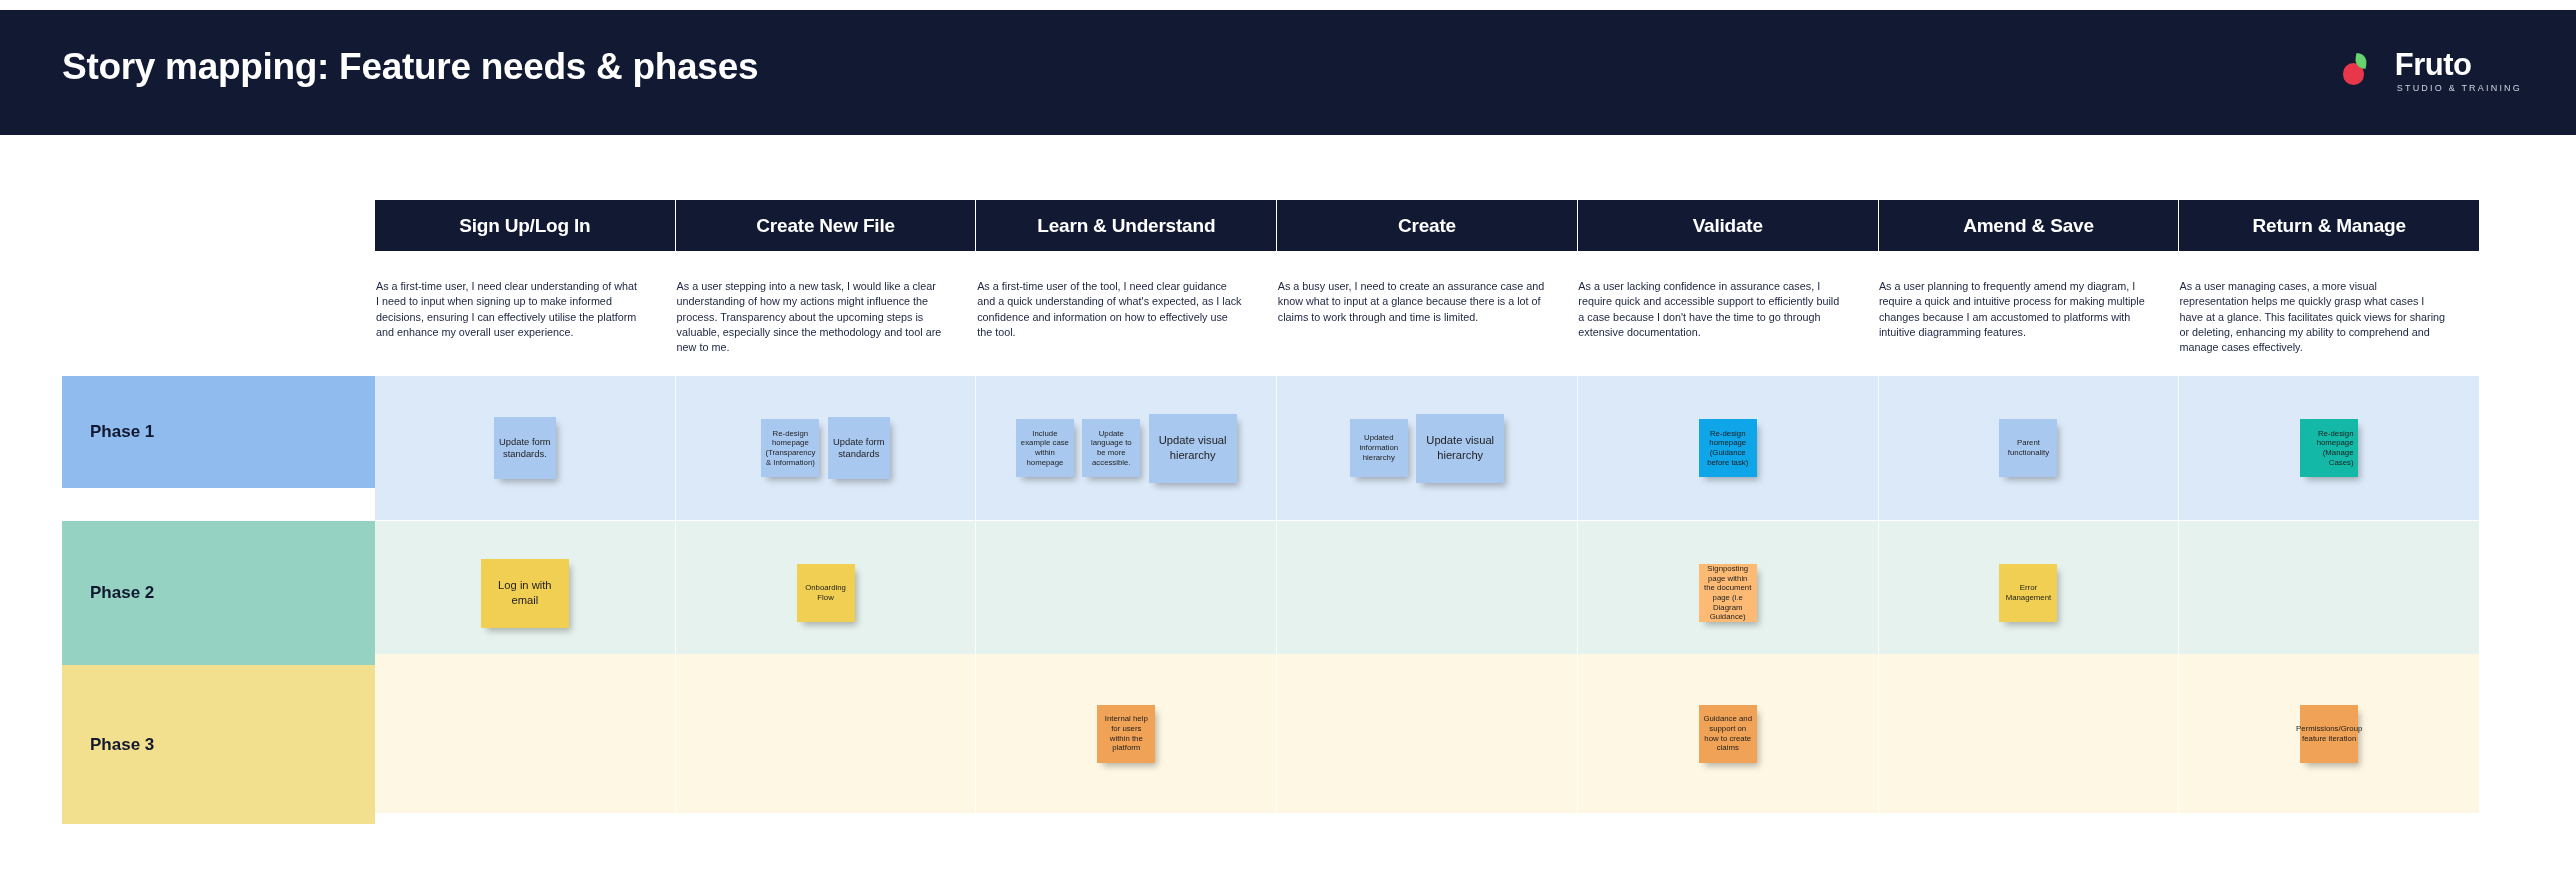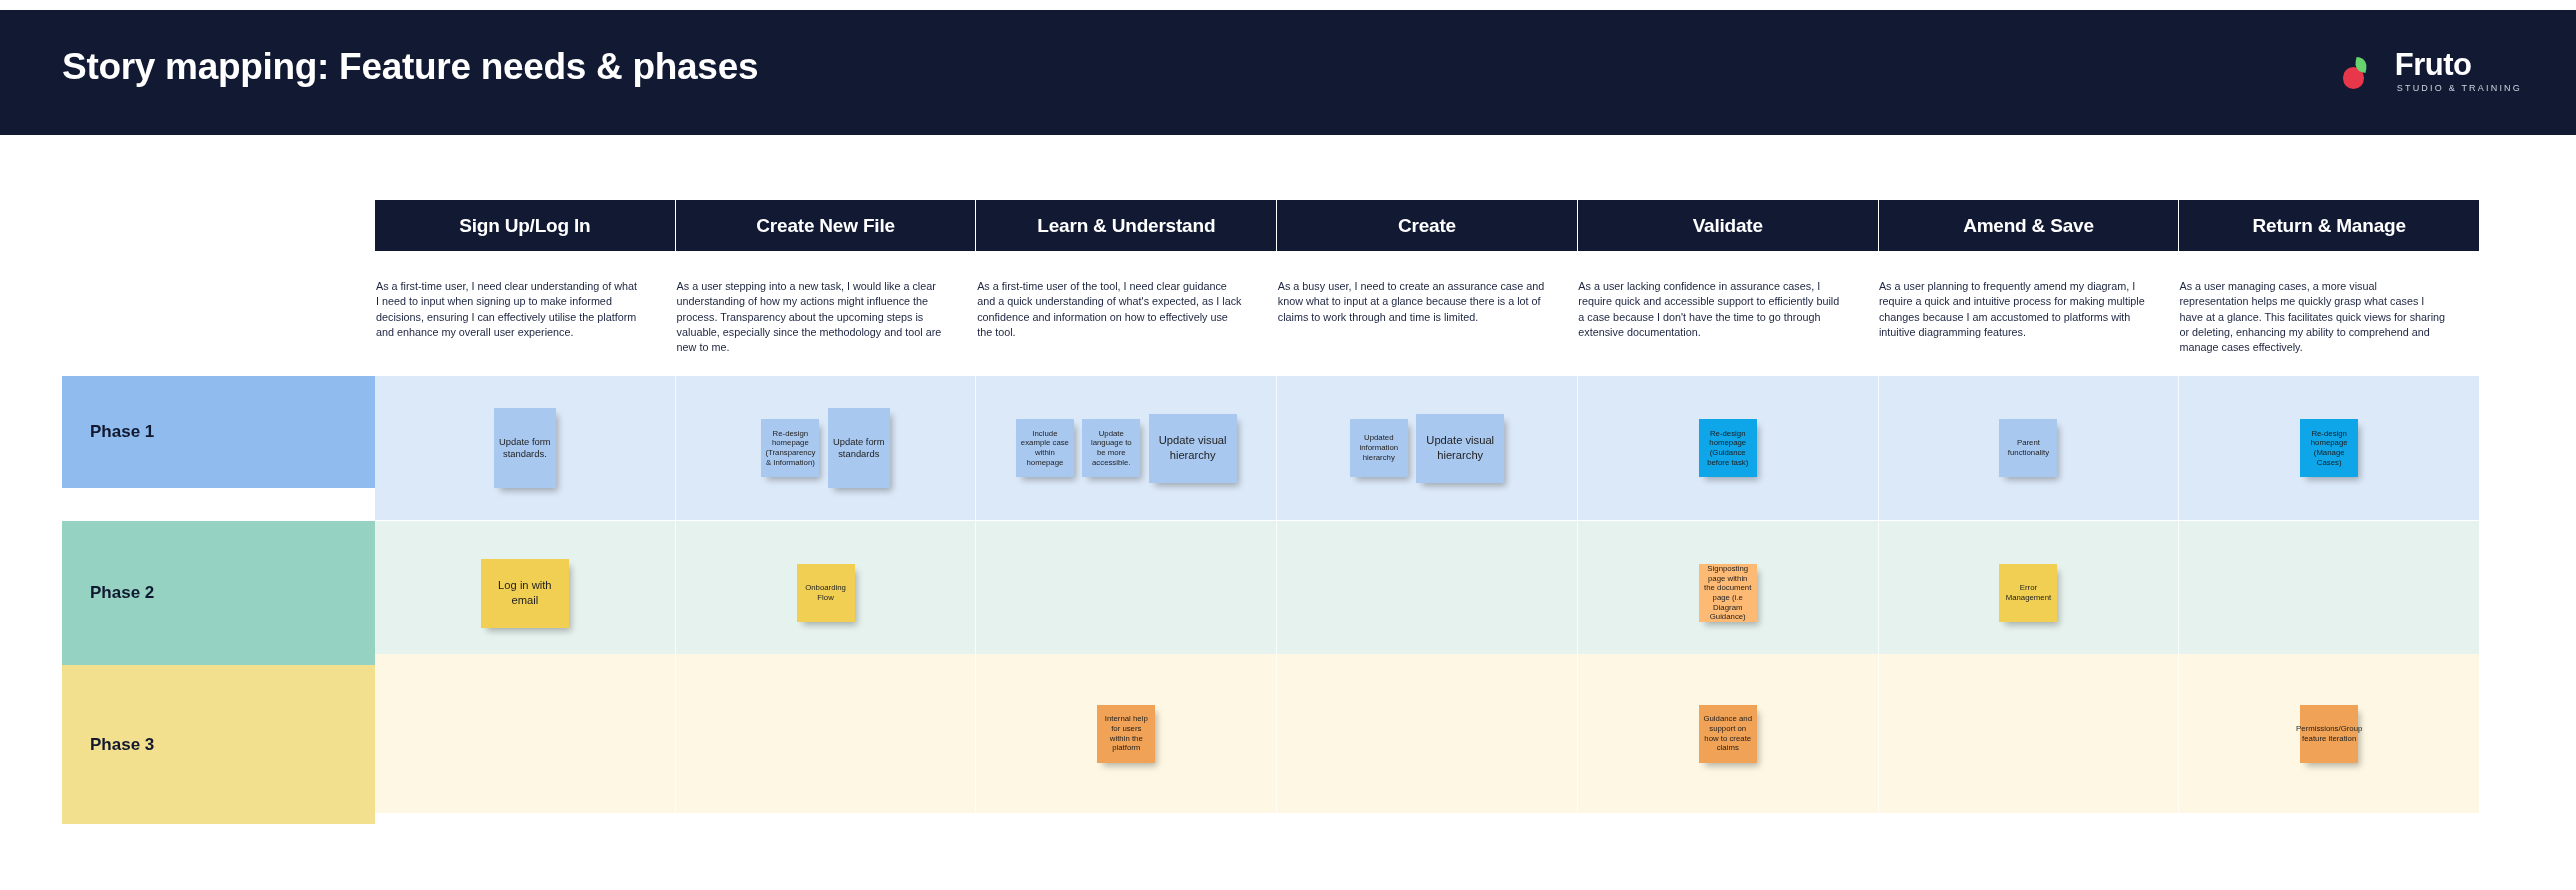"Fruto" #logo { align-items: center -> flex-start }
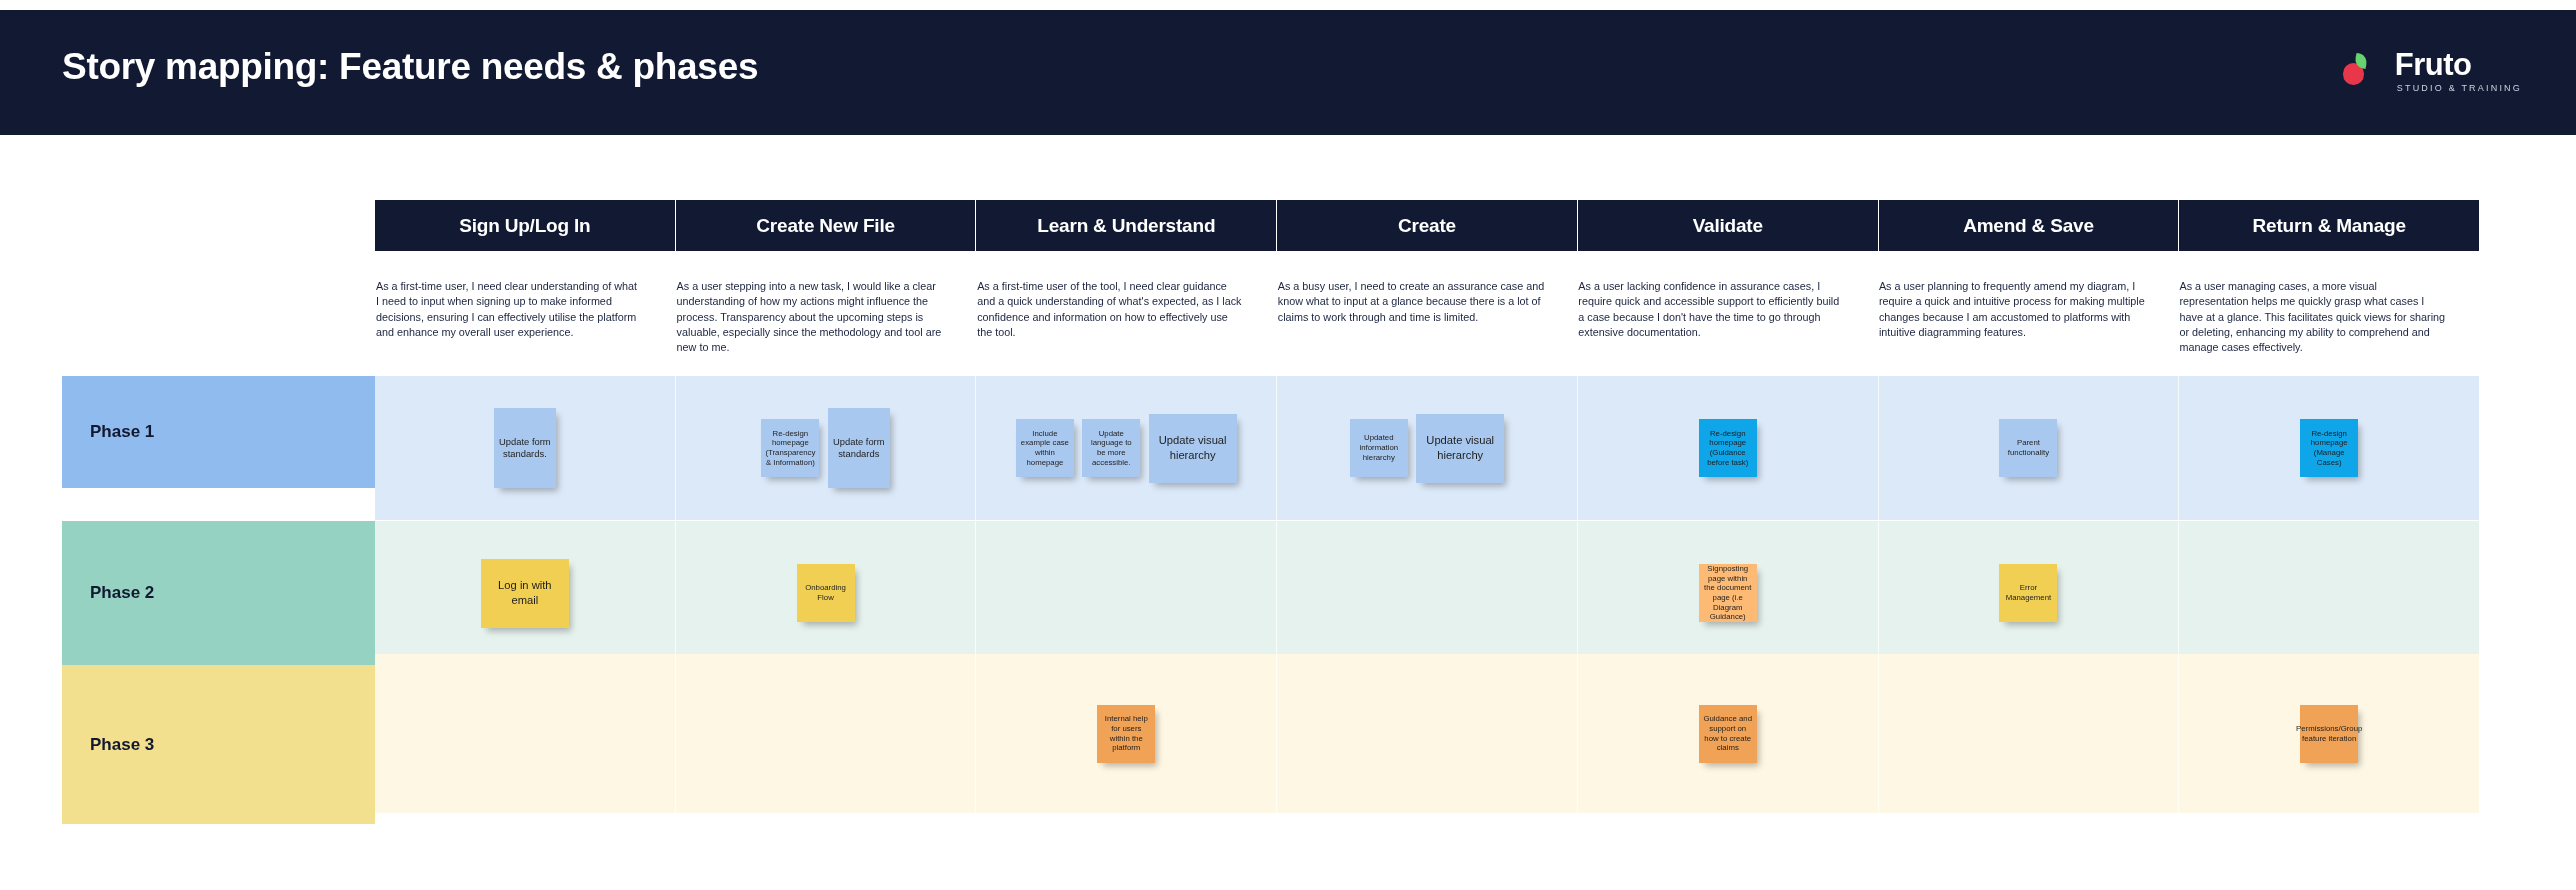"Re-design homepage (Manage Cases)" div.note { background: #0ea5e9 -> #14b8a6; text-align: none -> right }
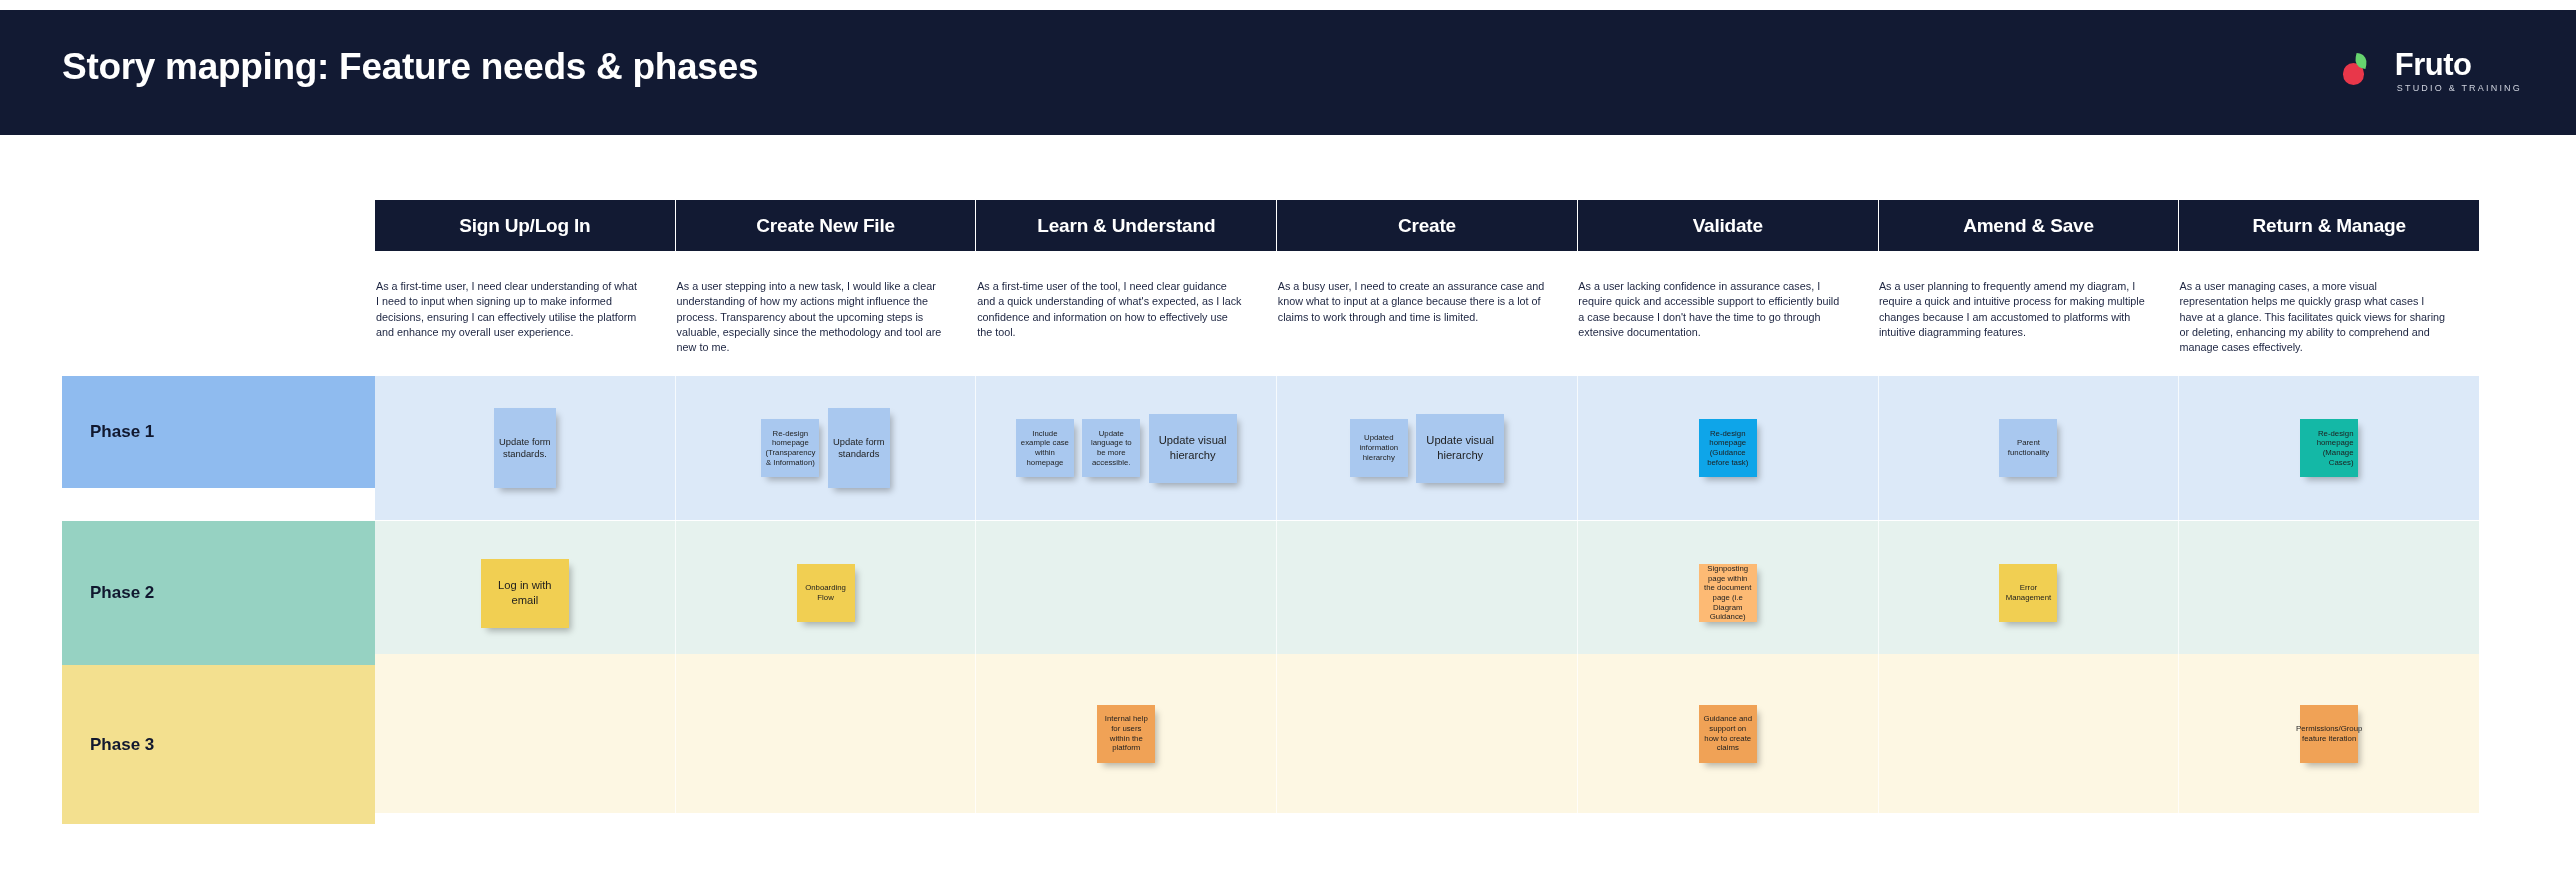"Update form standards." .s-md { height: 80px -> 62px }
